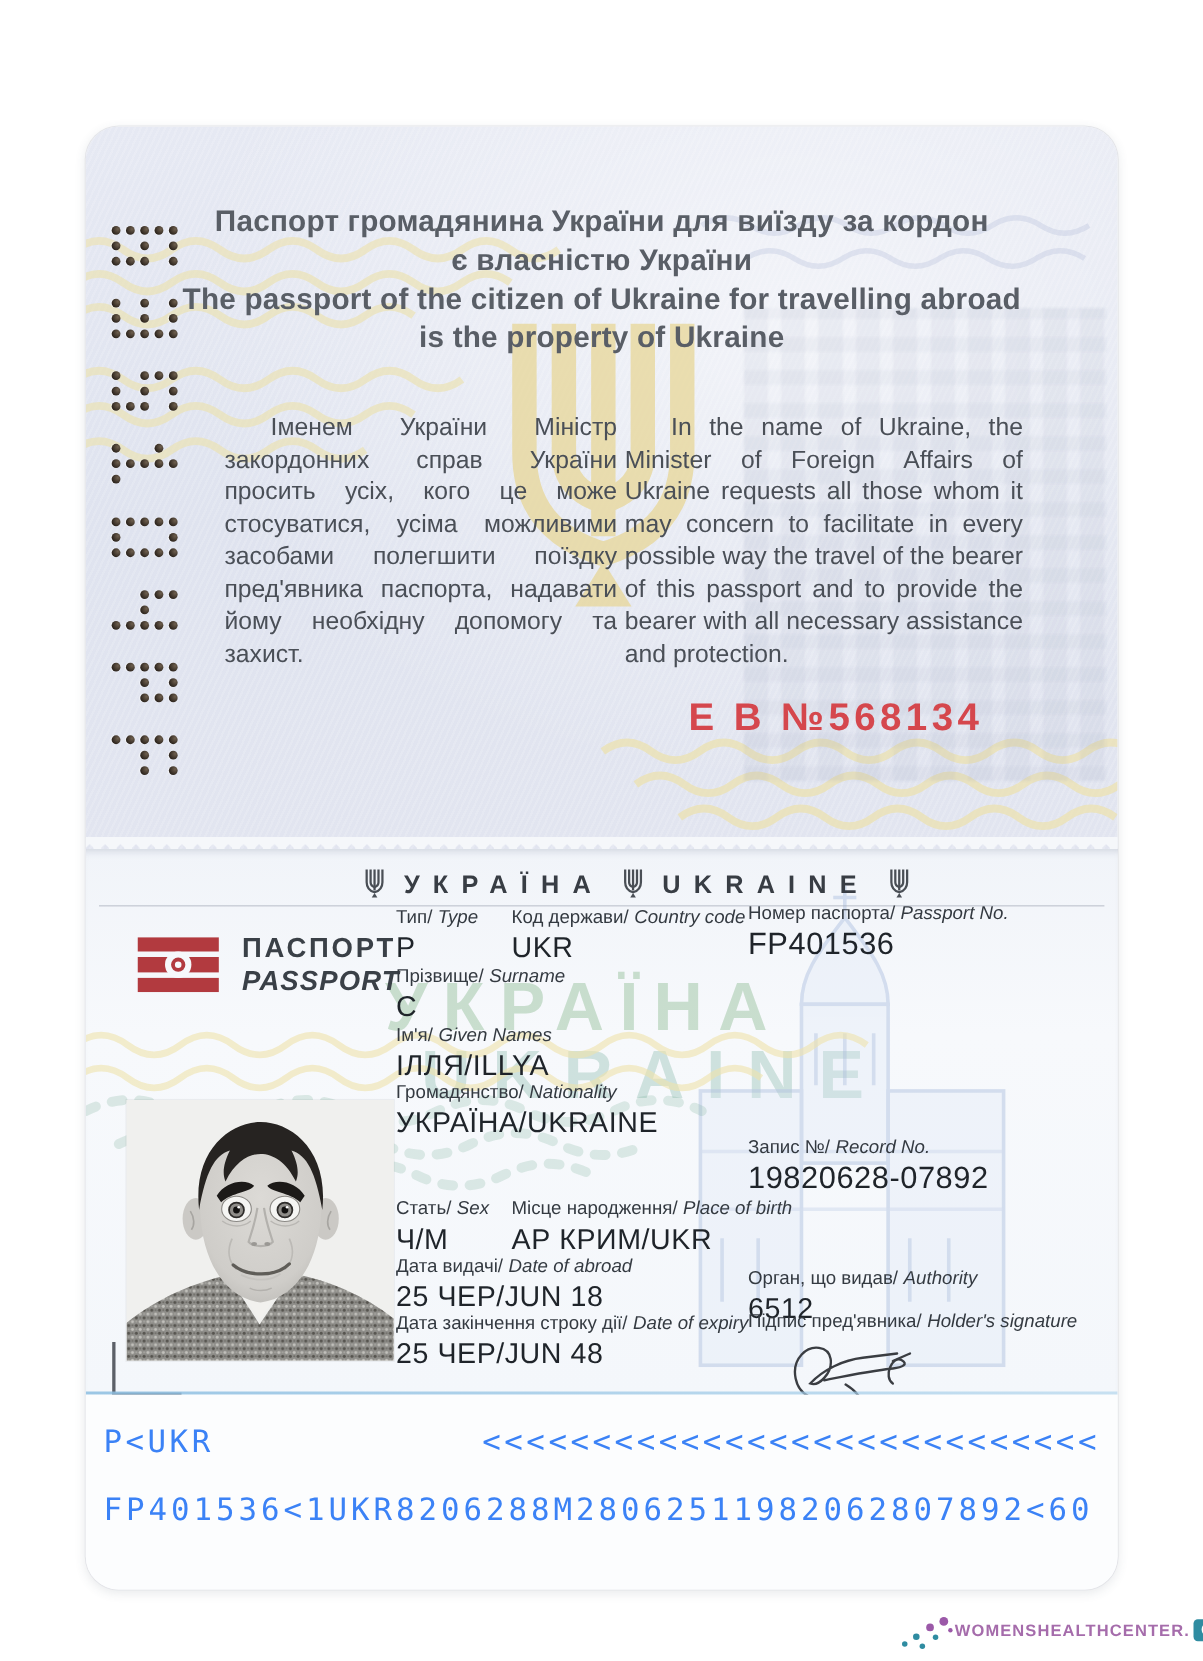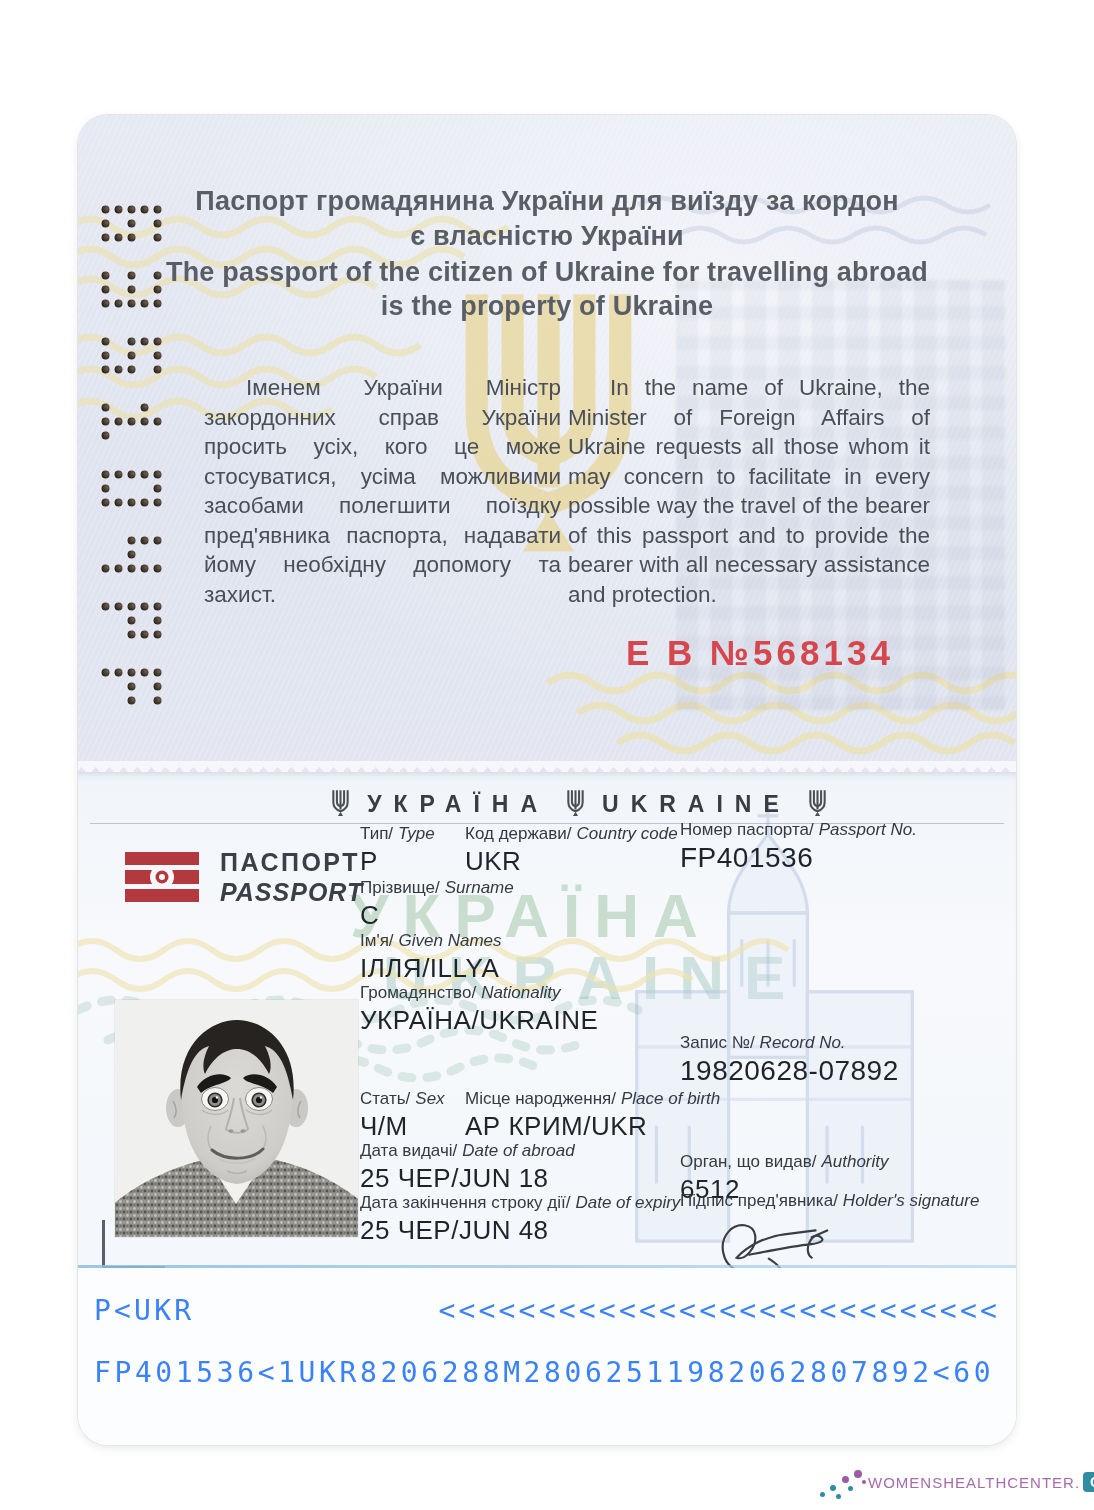"WOMENSHEALTHCENTER." .fbrand .btxt { font-weight: 400 -> 700 }
